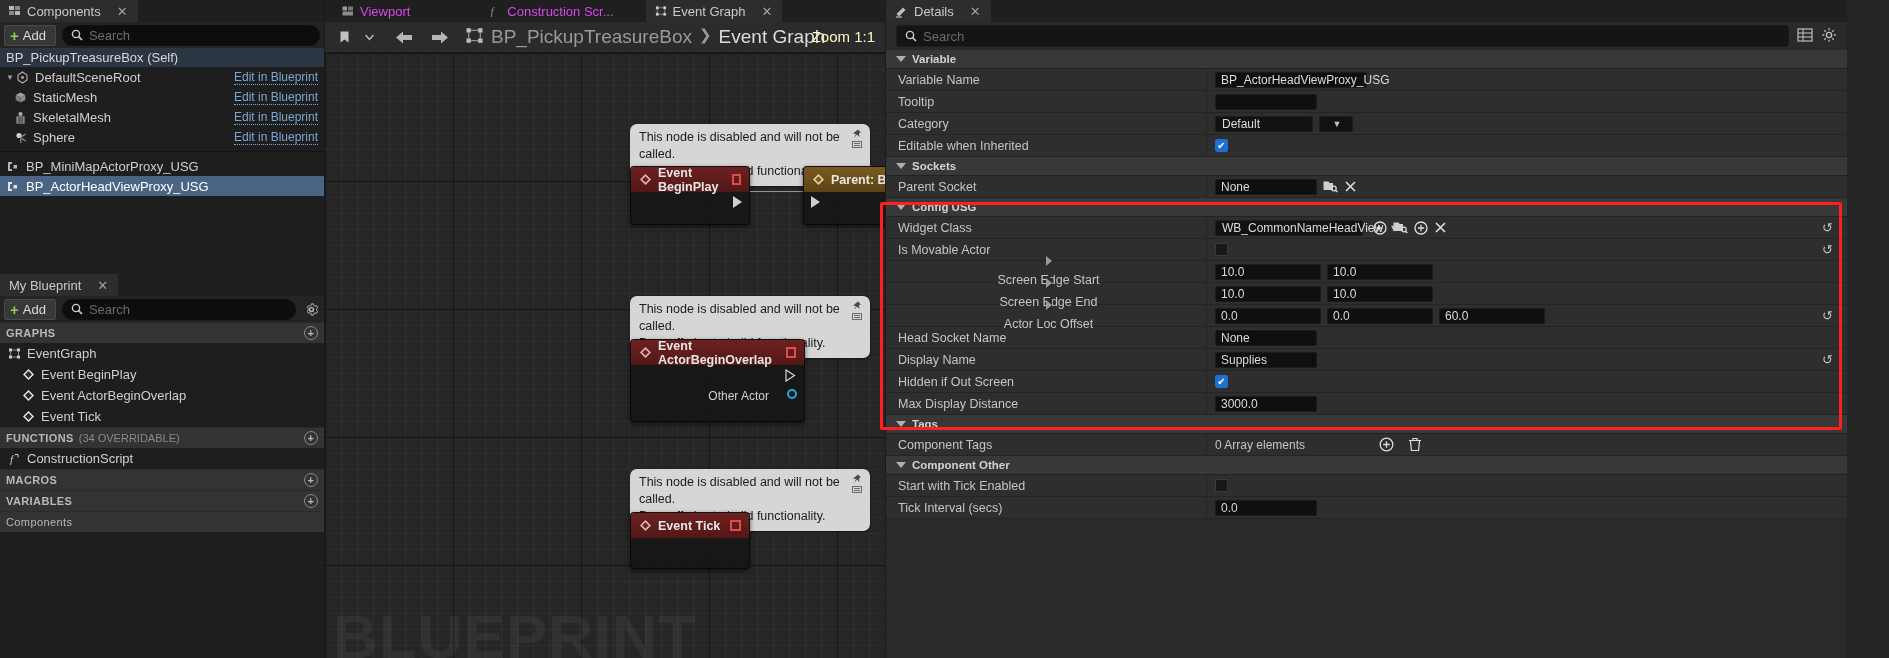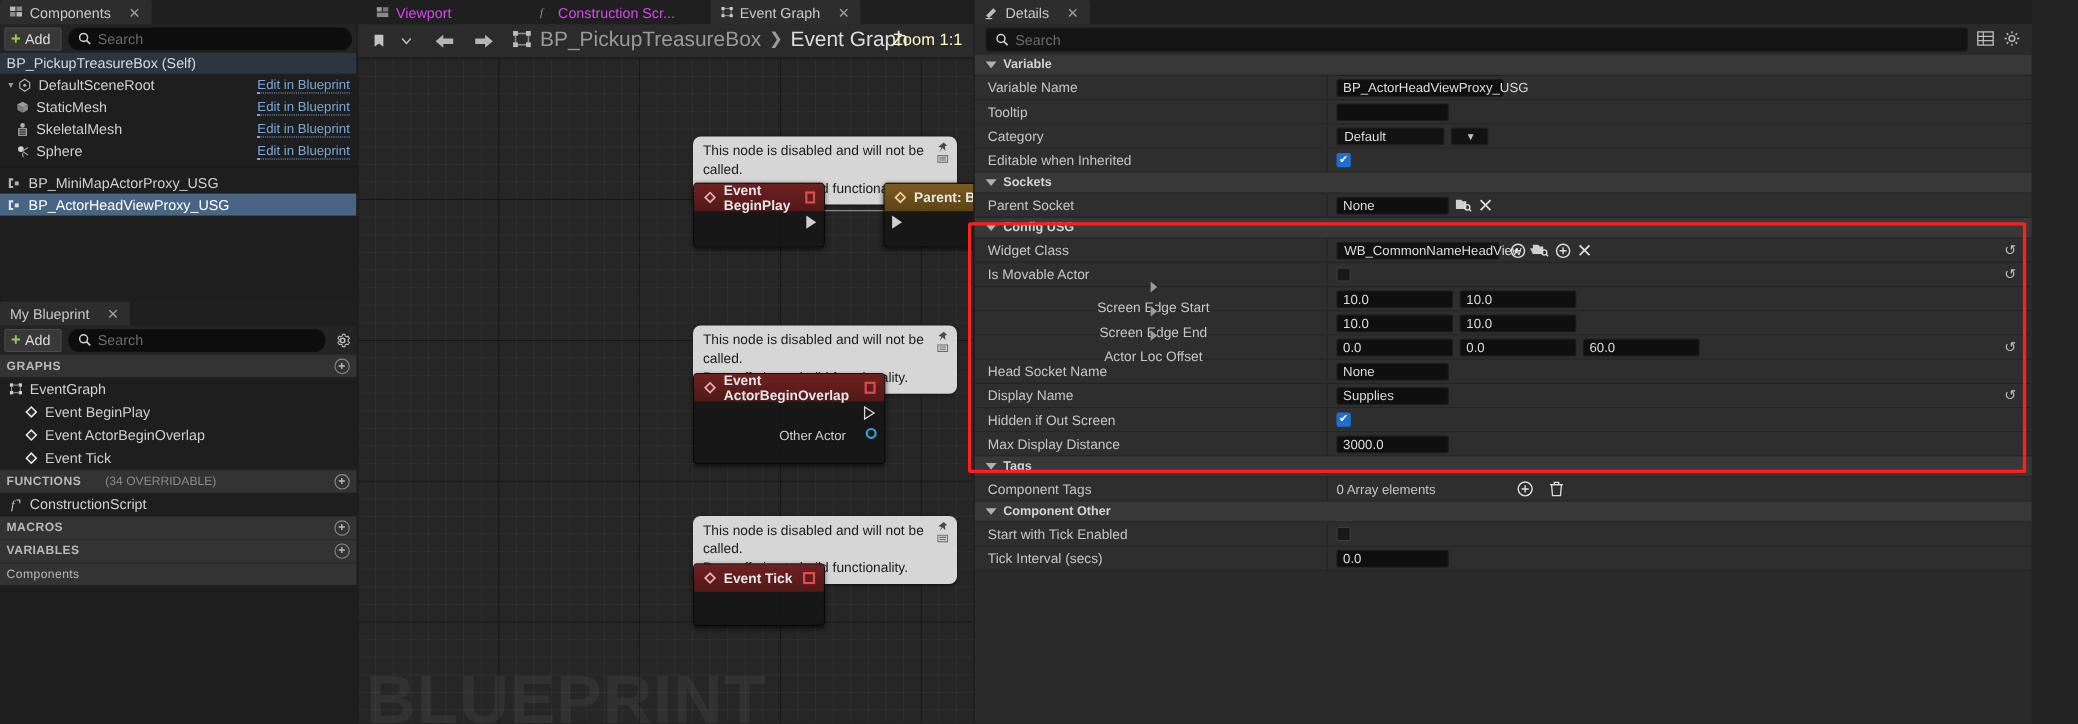"FUNCTIONS" span { gap: 22px -> 5px }
